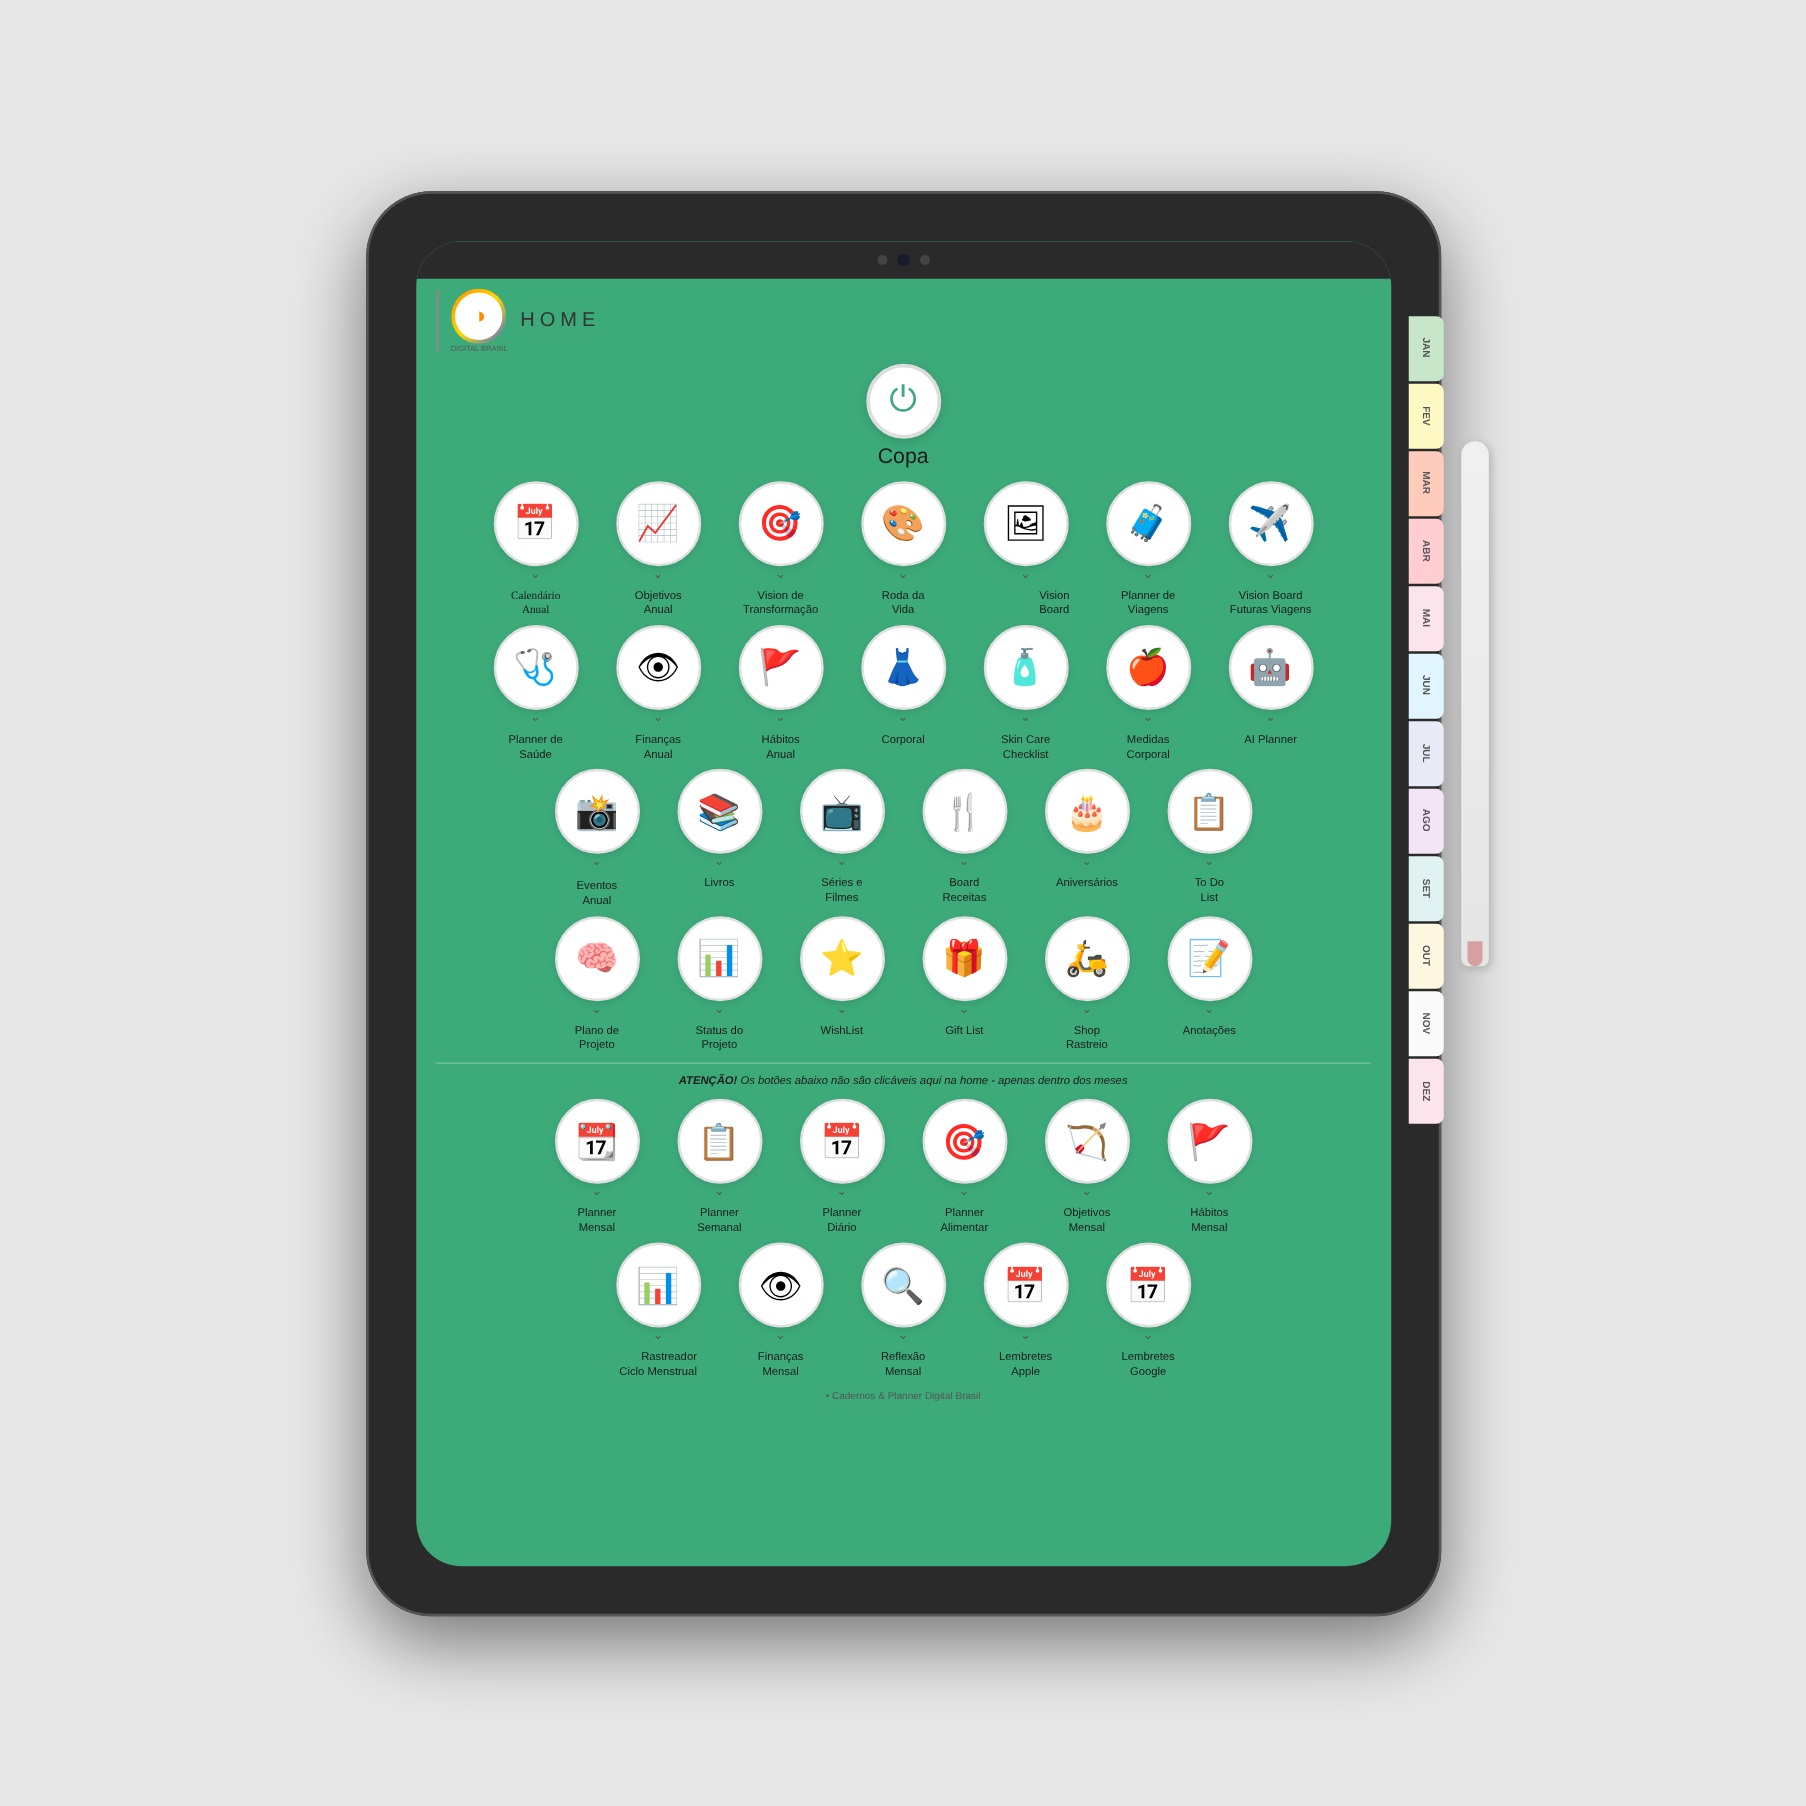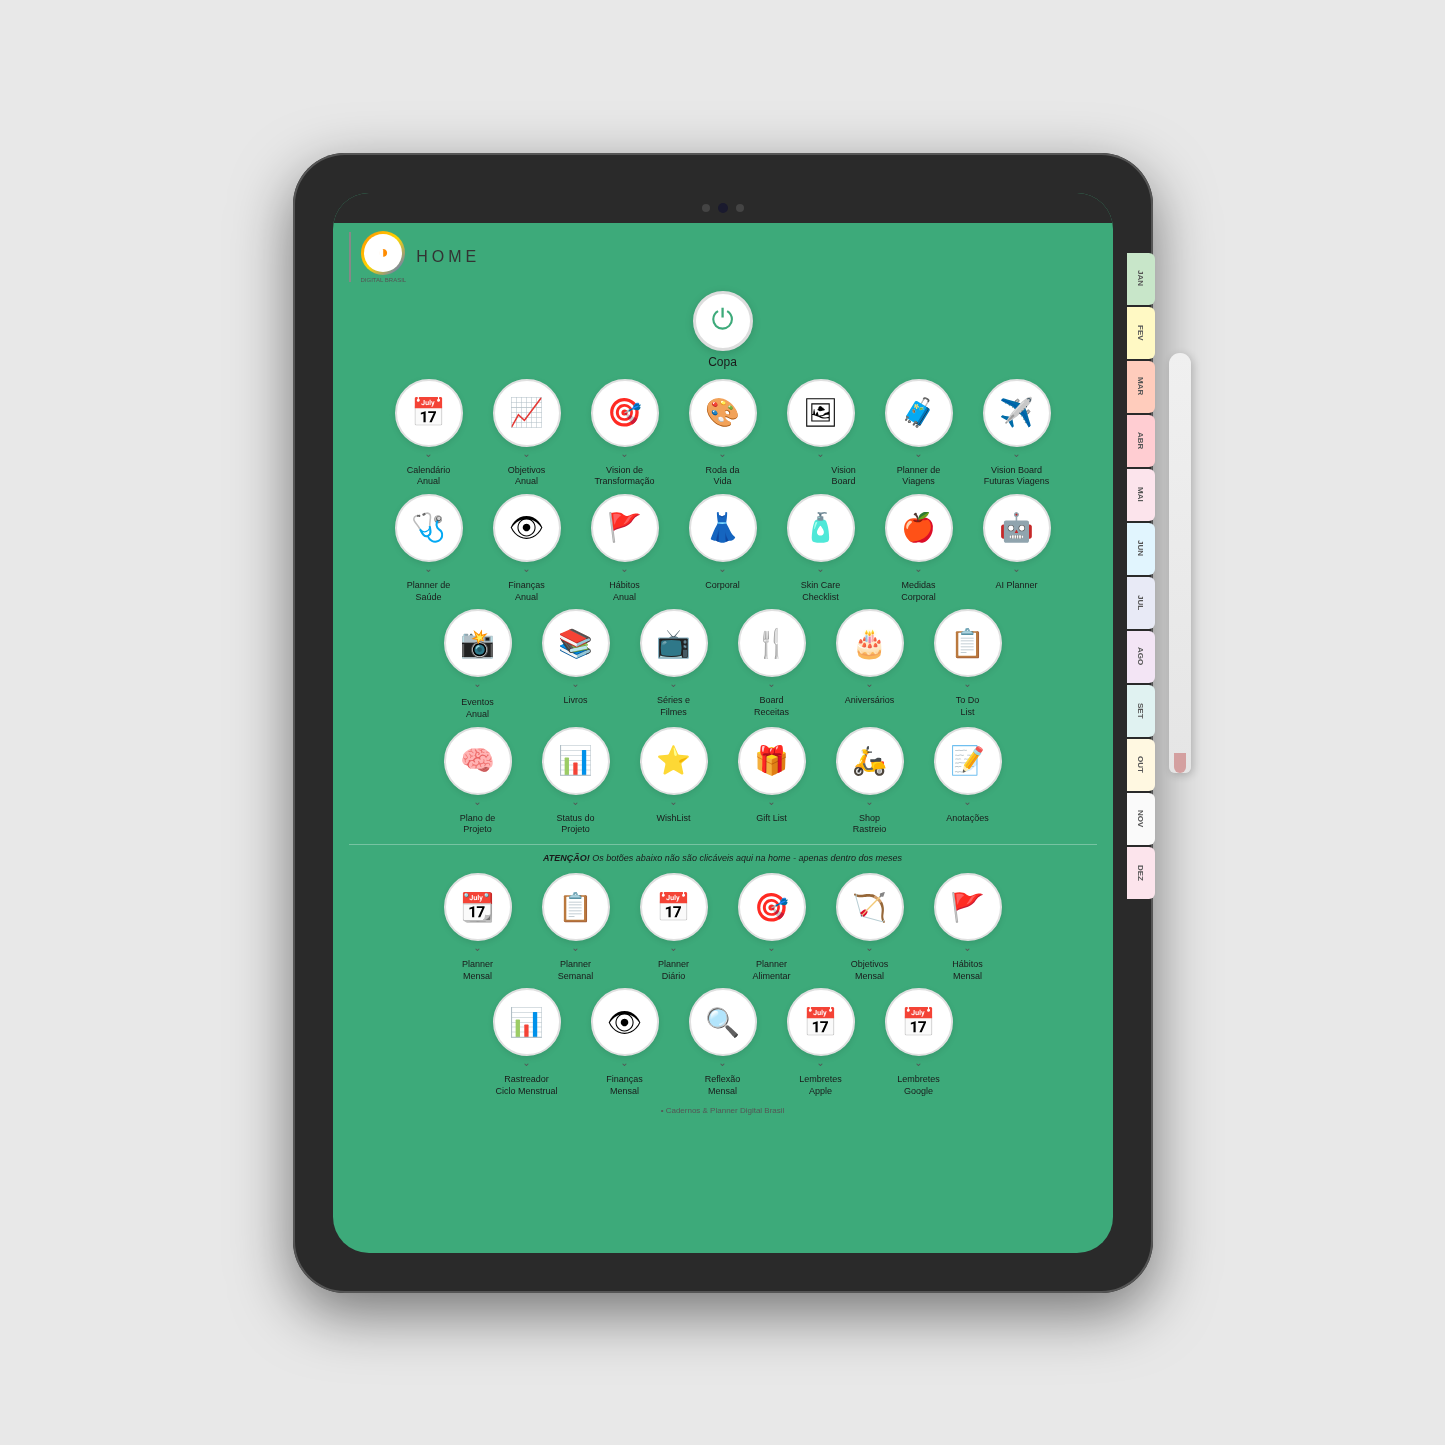"Copa" .copa-label { font-size: 12px -> 17px }
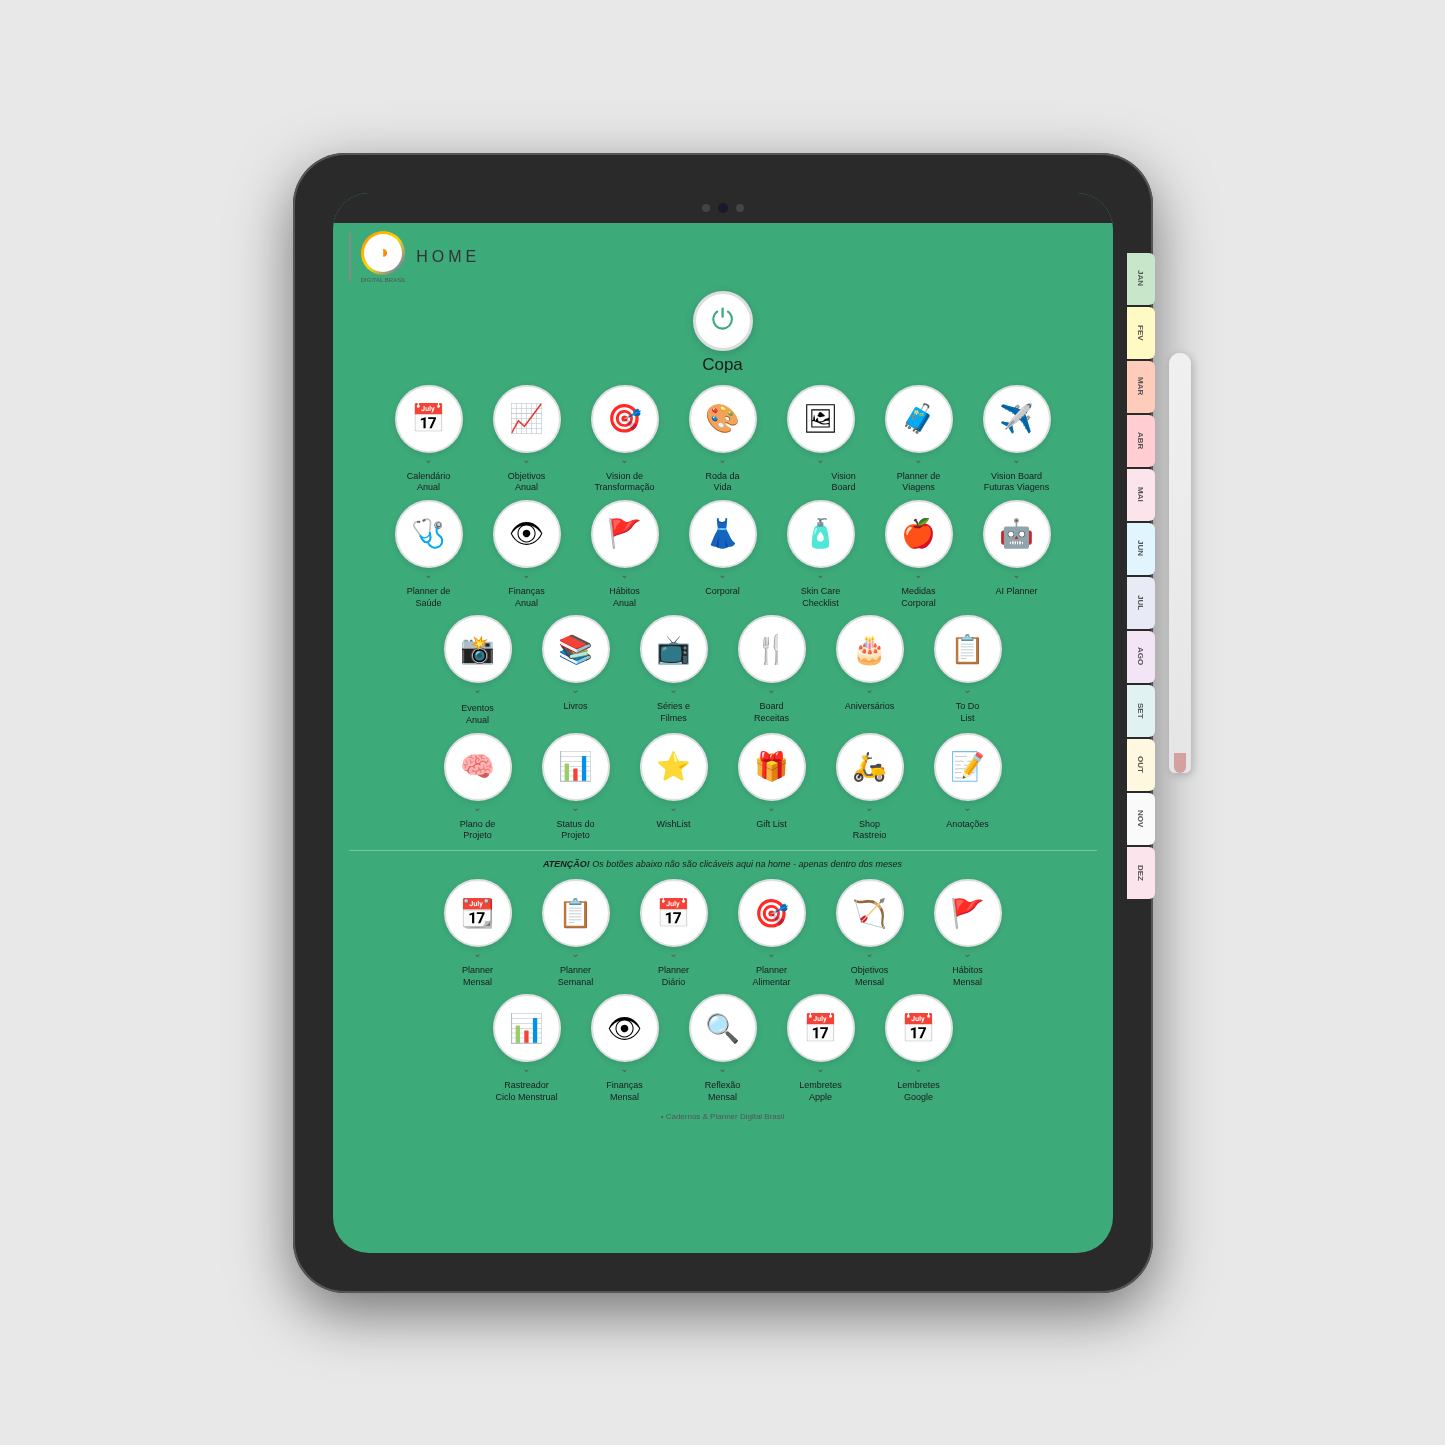"Calendário" div.icon-label { font-family: none -> Liberation Serif, serif }
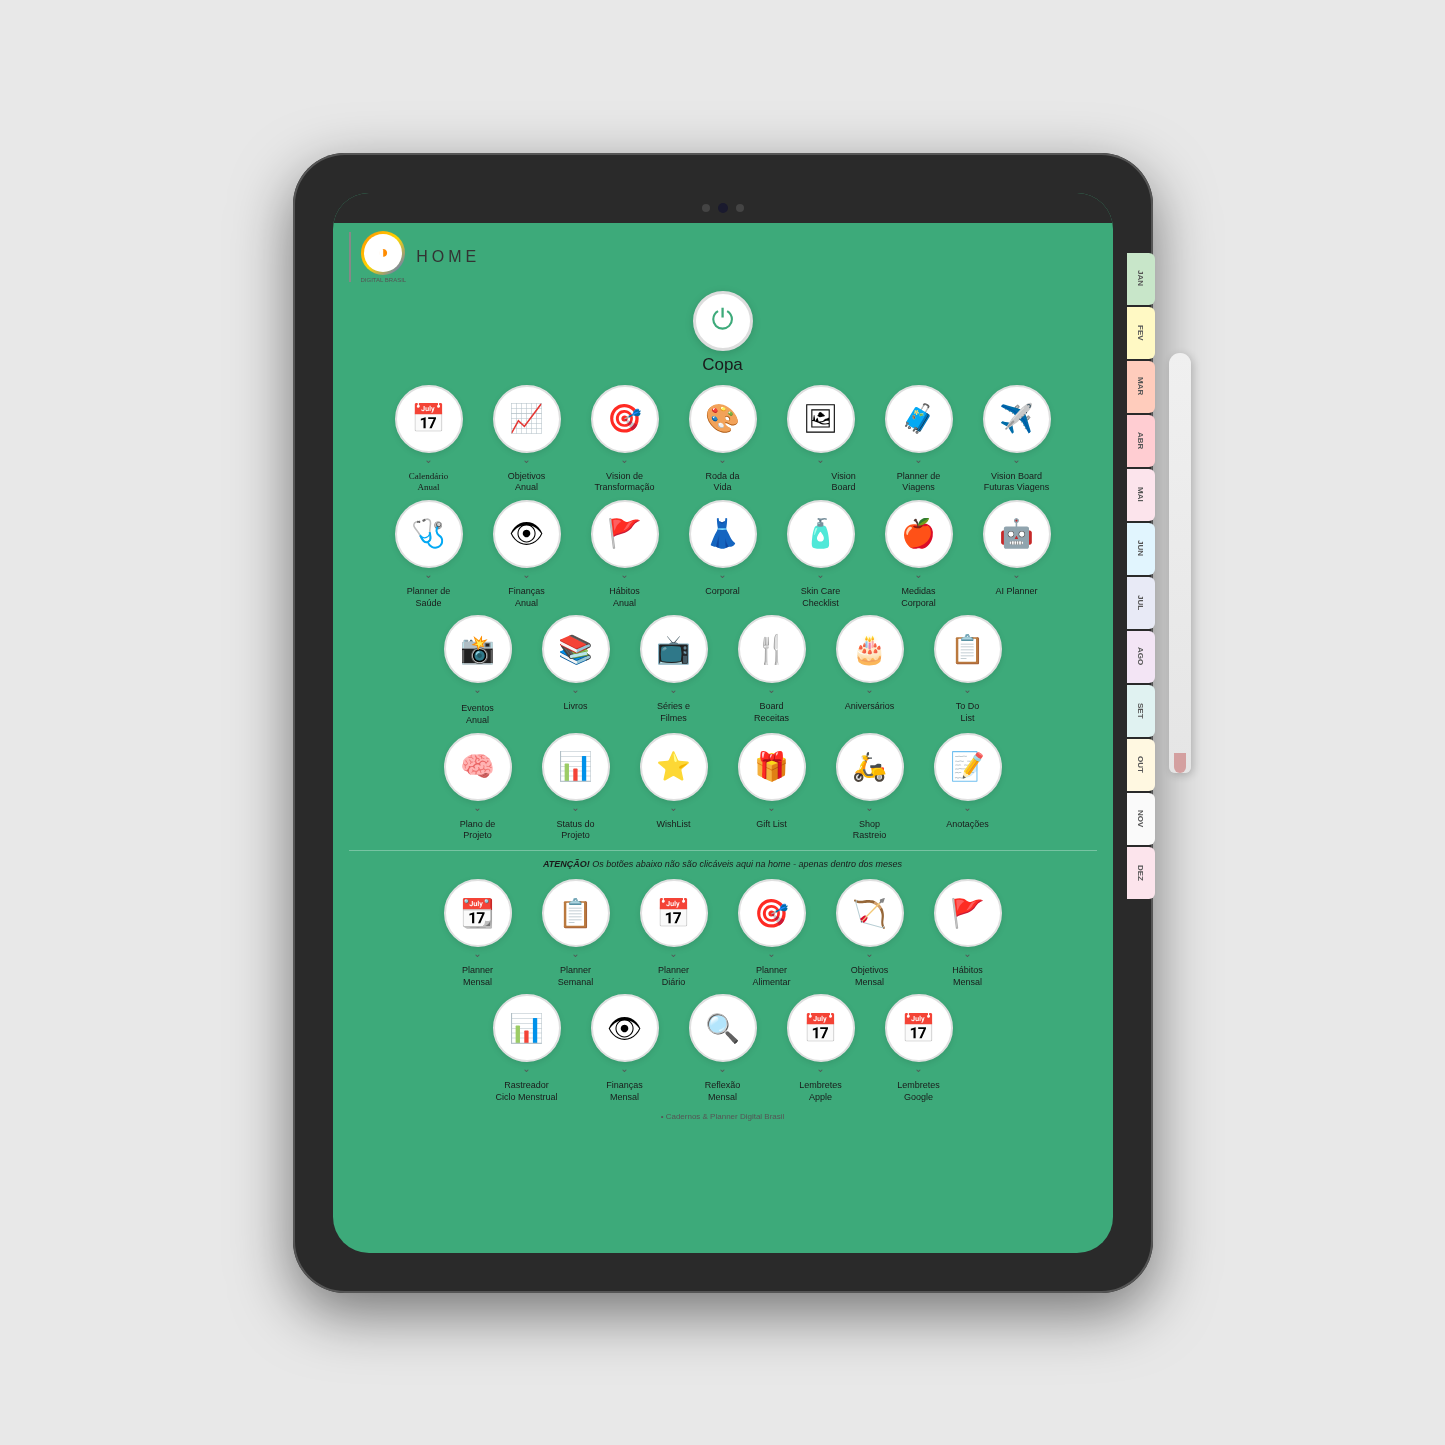"Rastreador" div.icon-label { text-align: none -> right }
